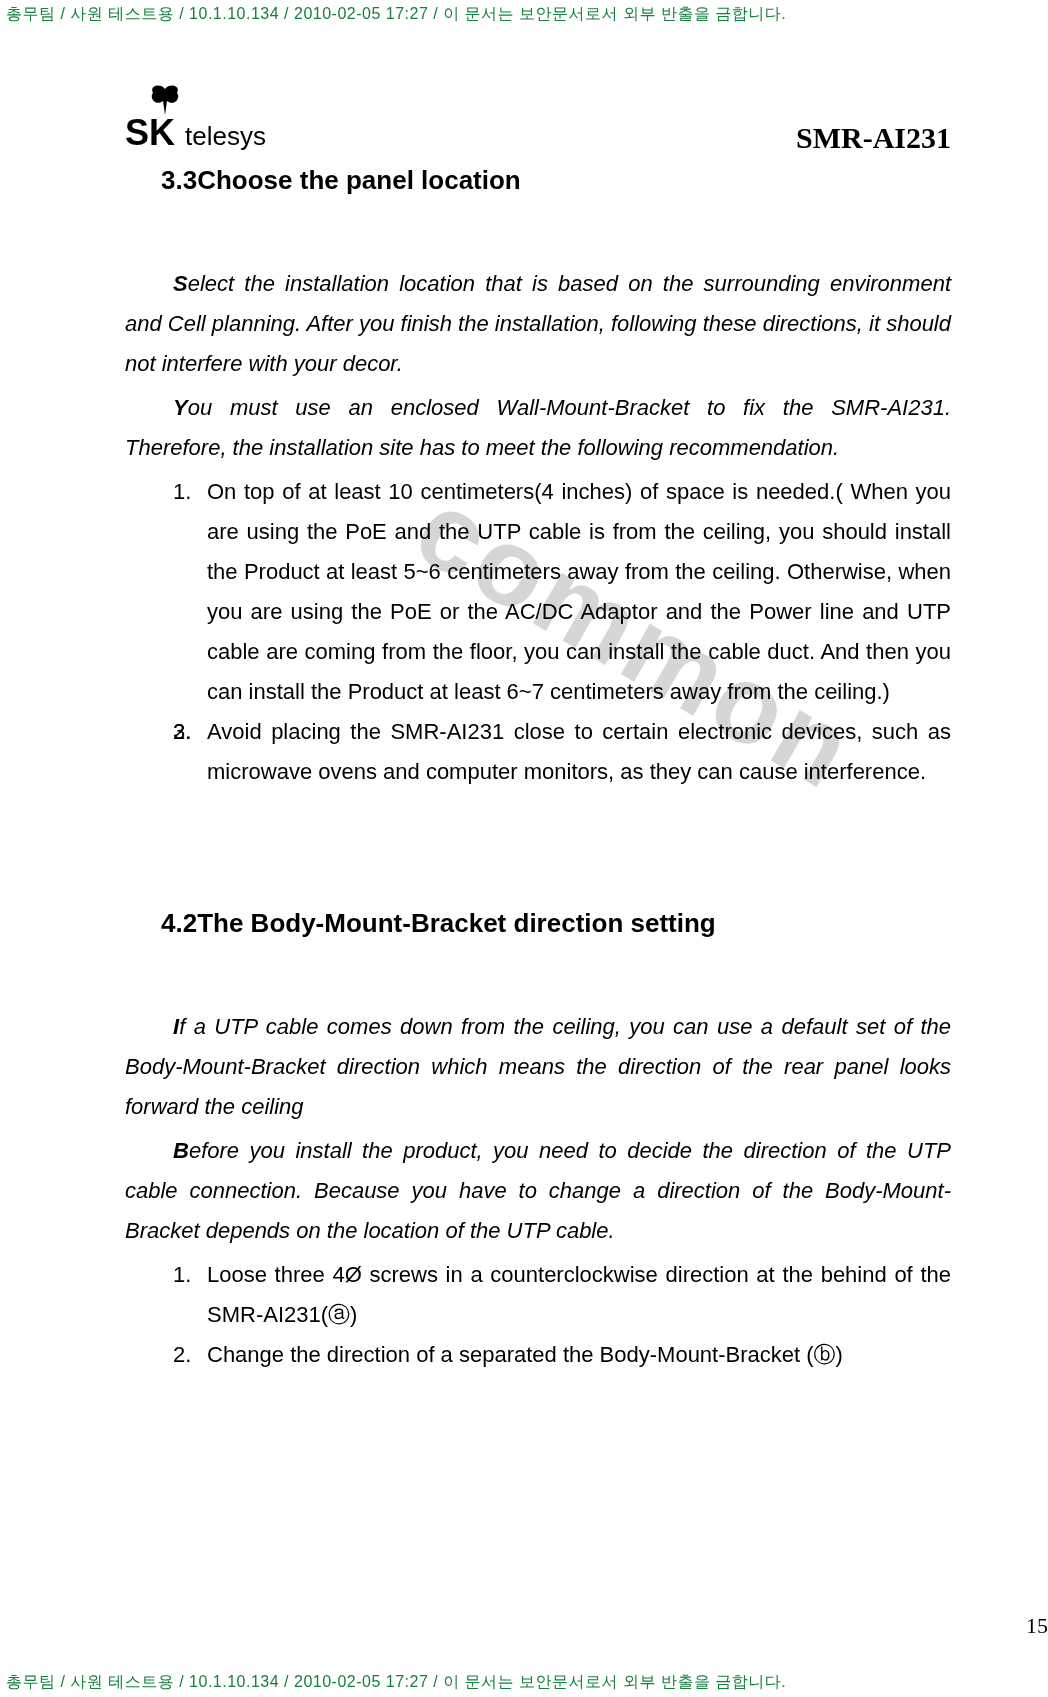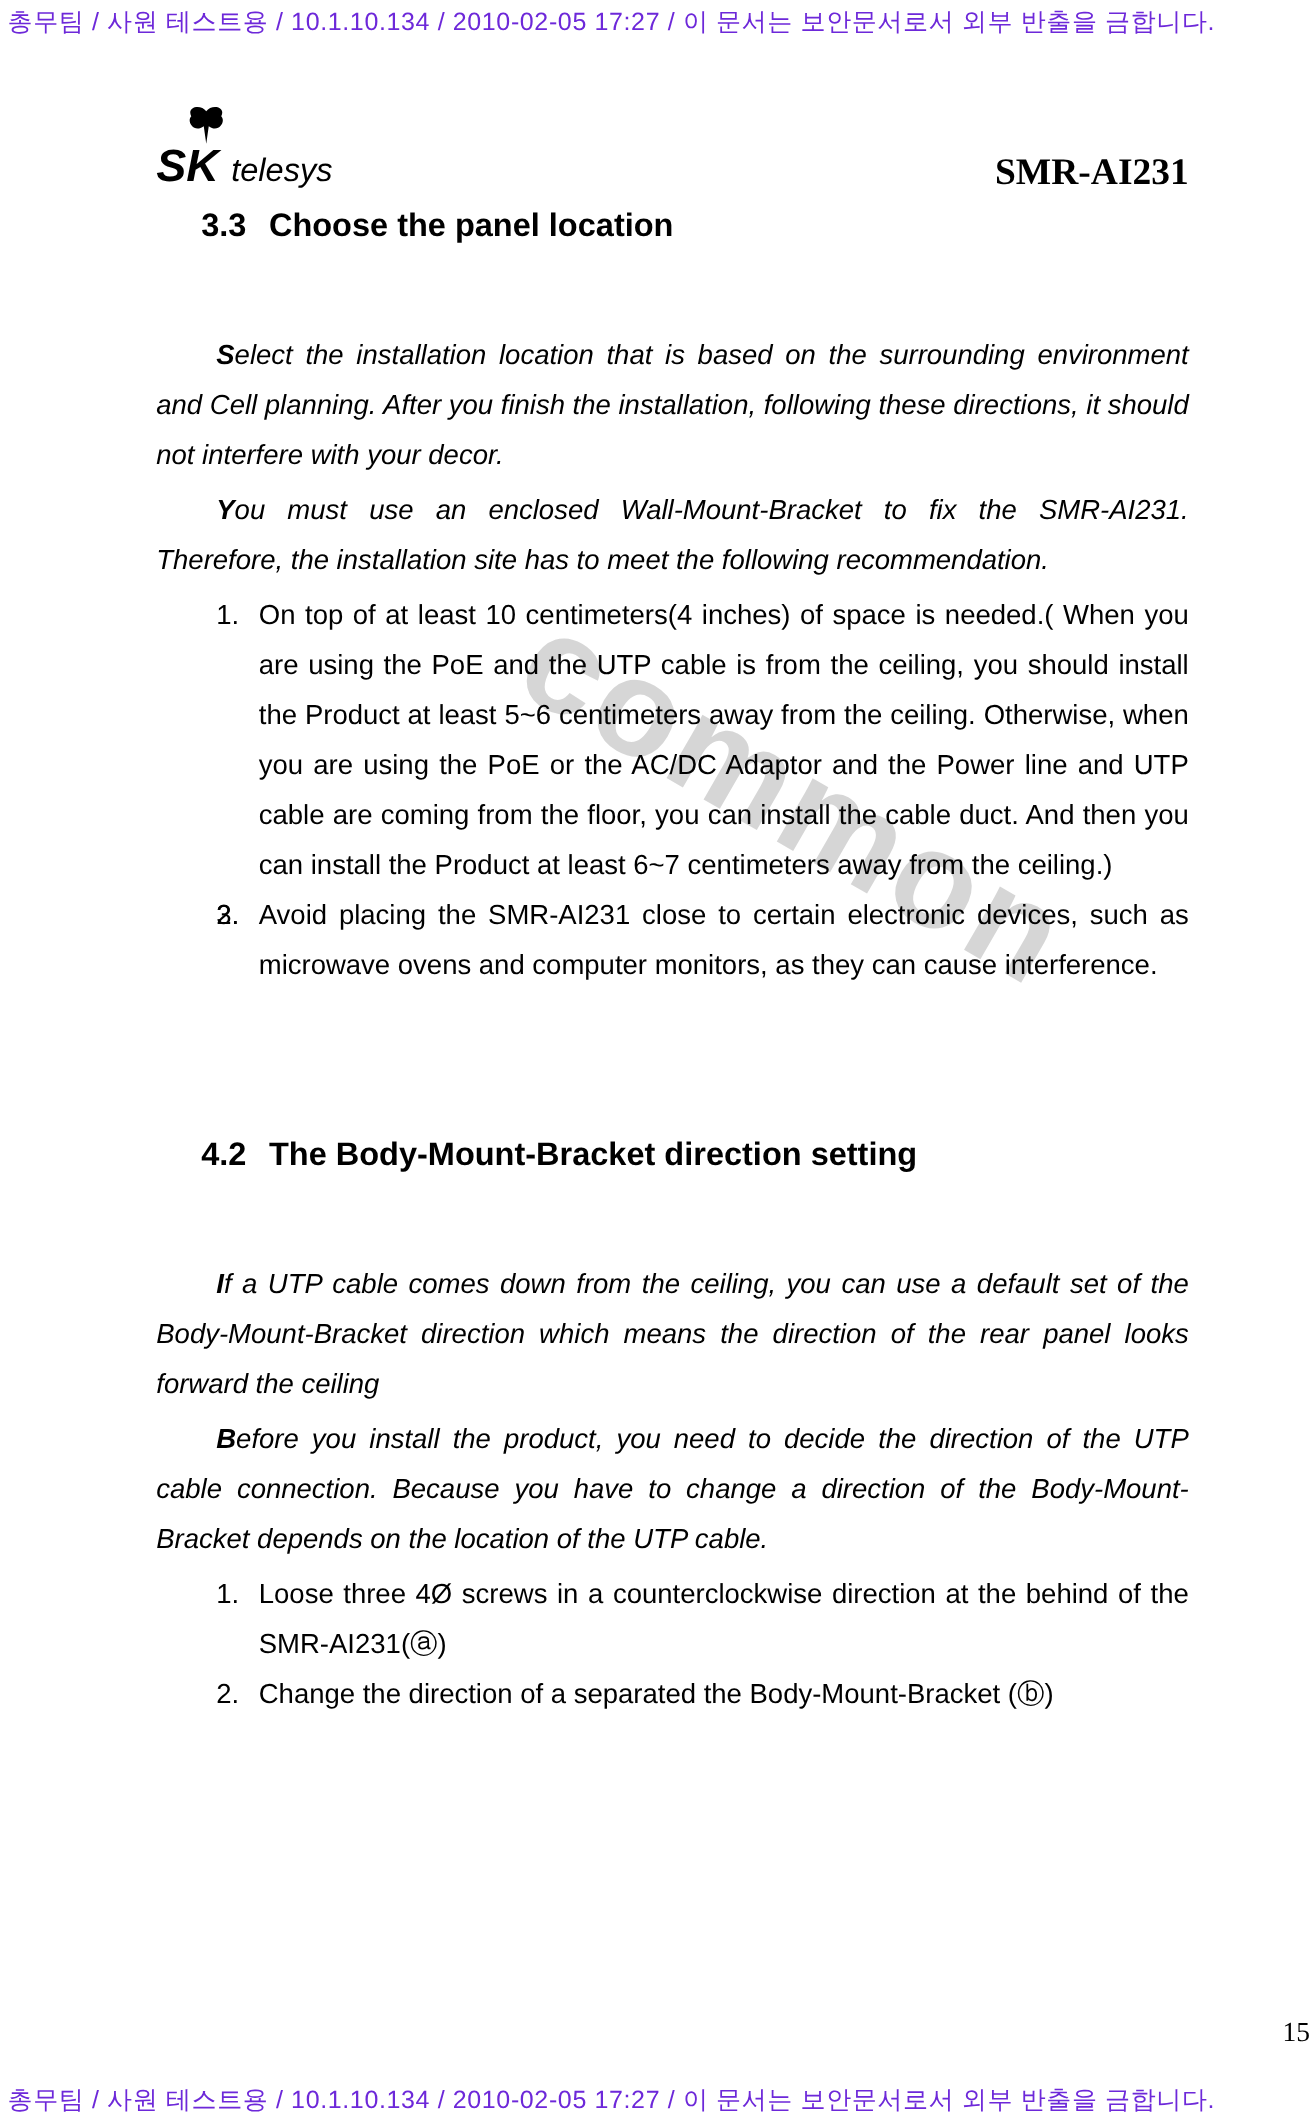"총무팀 / 사원 테스트용 /" .header-strip, .footer-strip { color: #6d28d9 -> #15803d; font-size: 20px -> 16px }
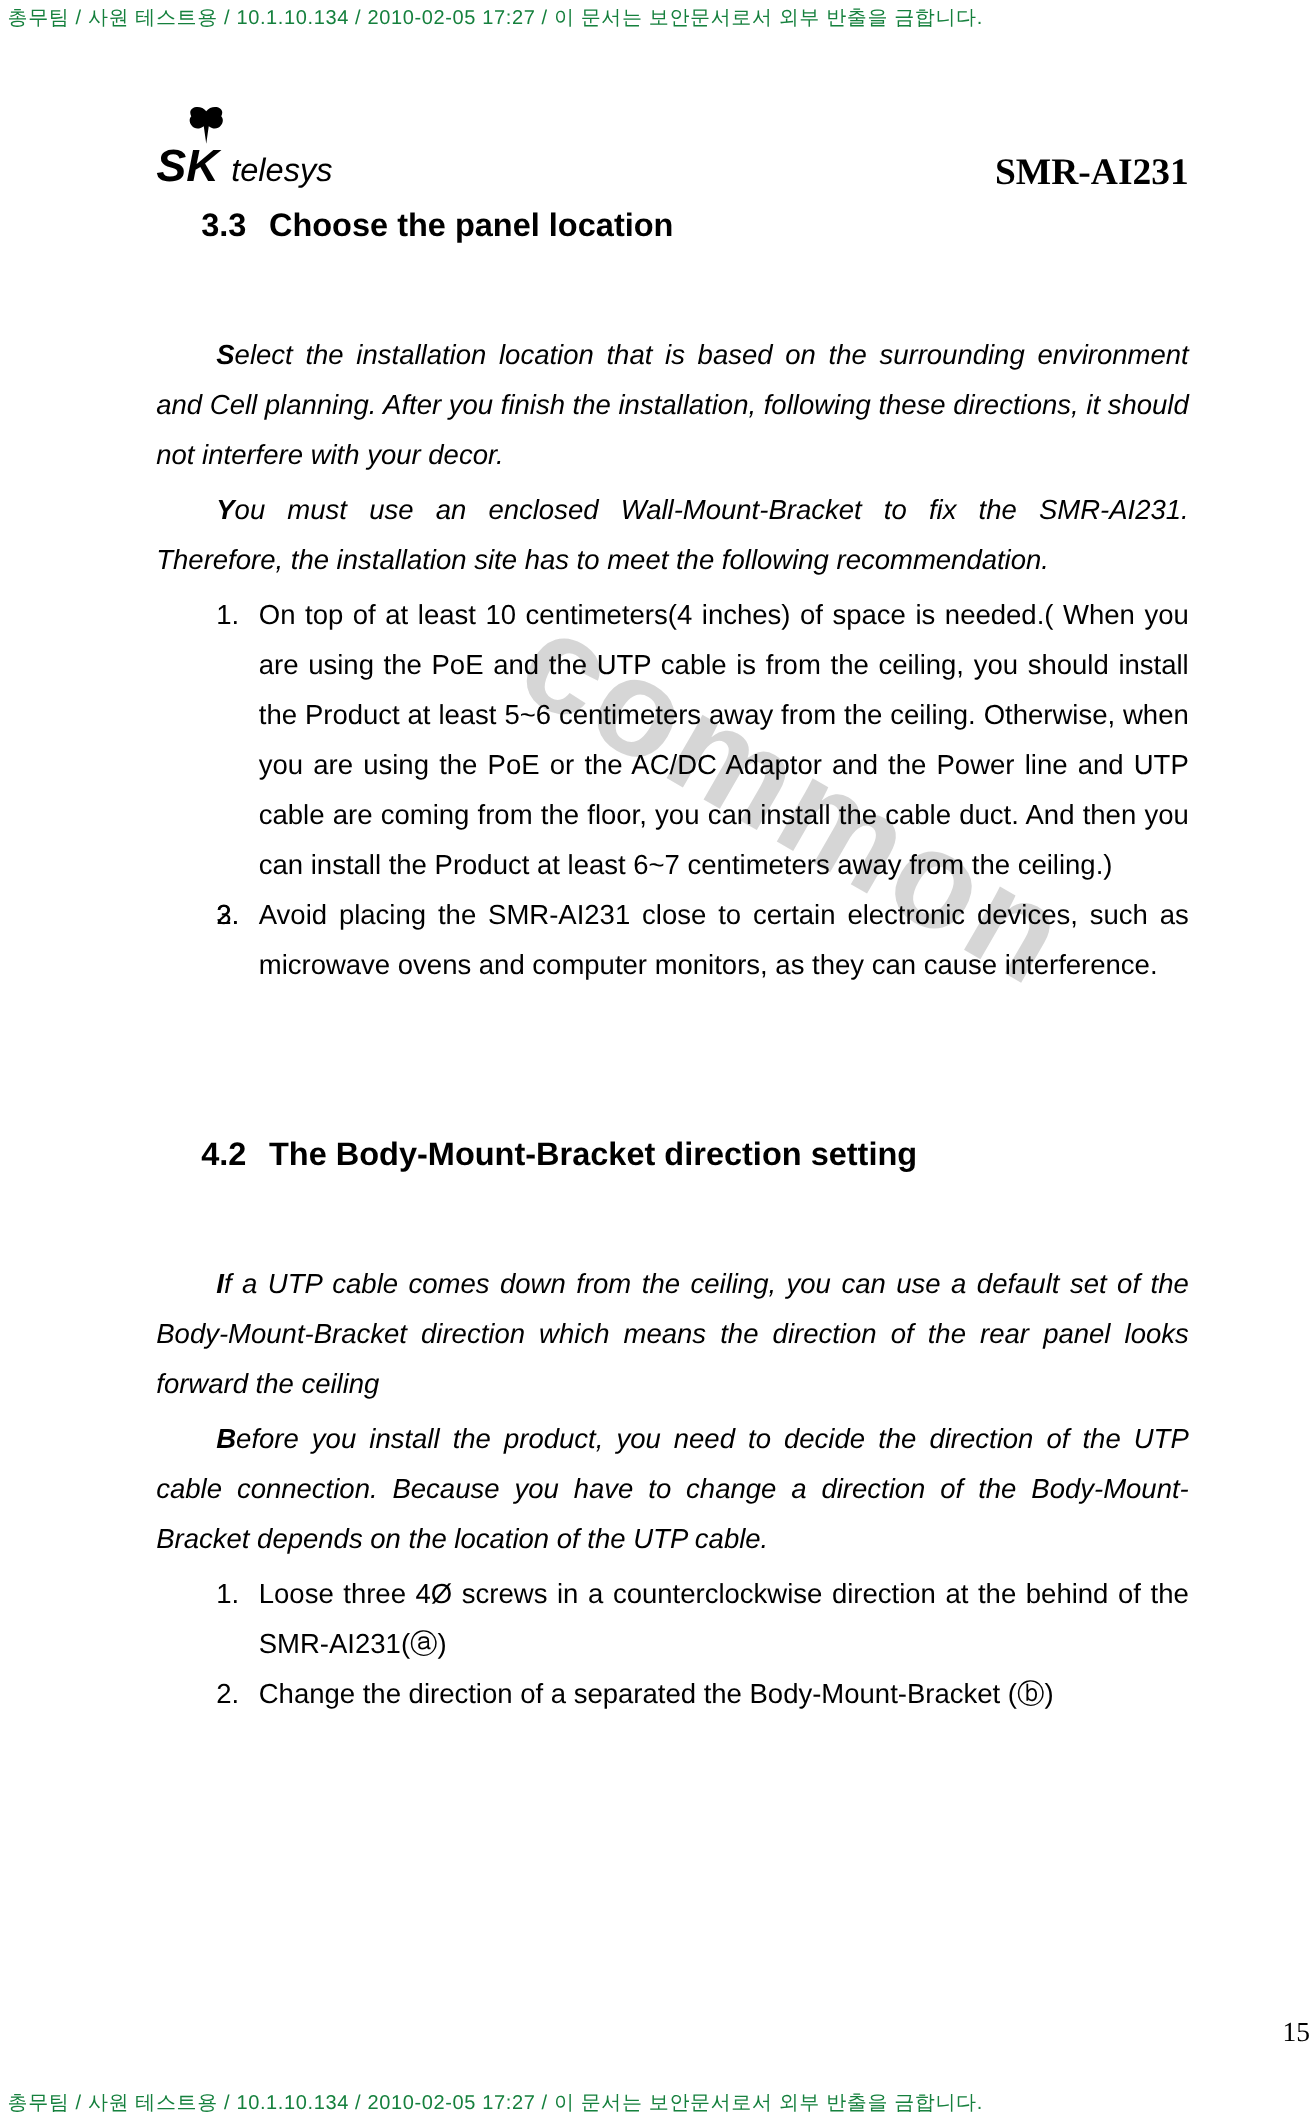"SK" .logo { font-style: italic -> none }
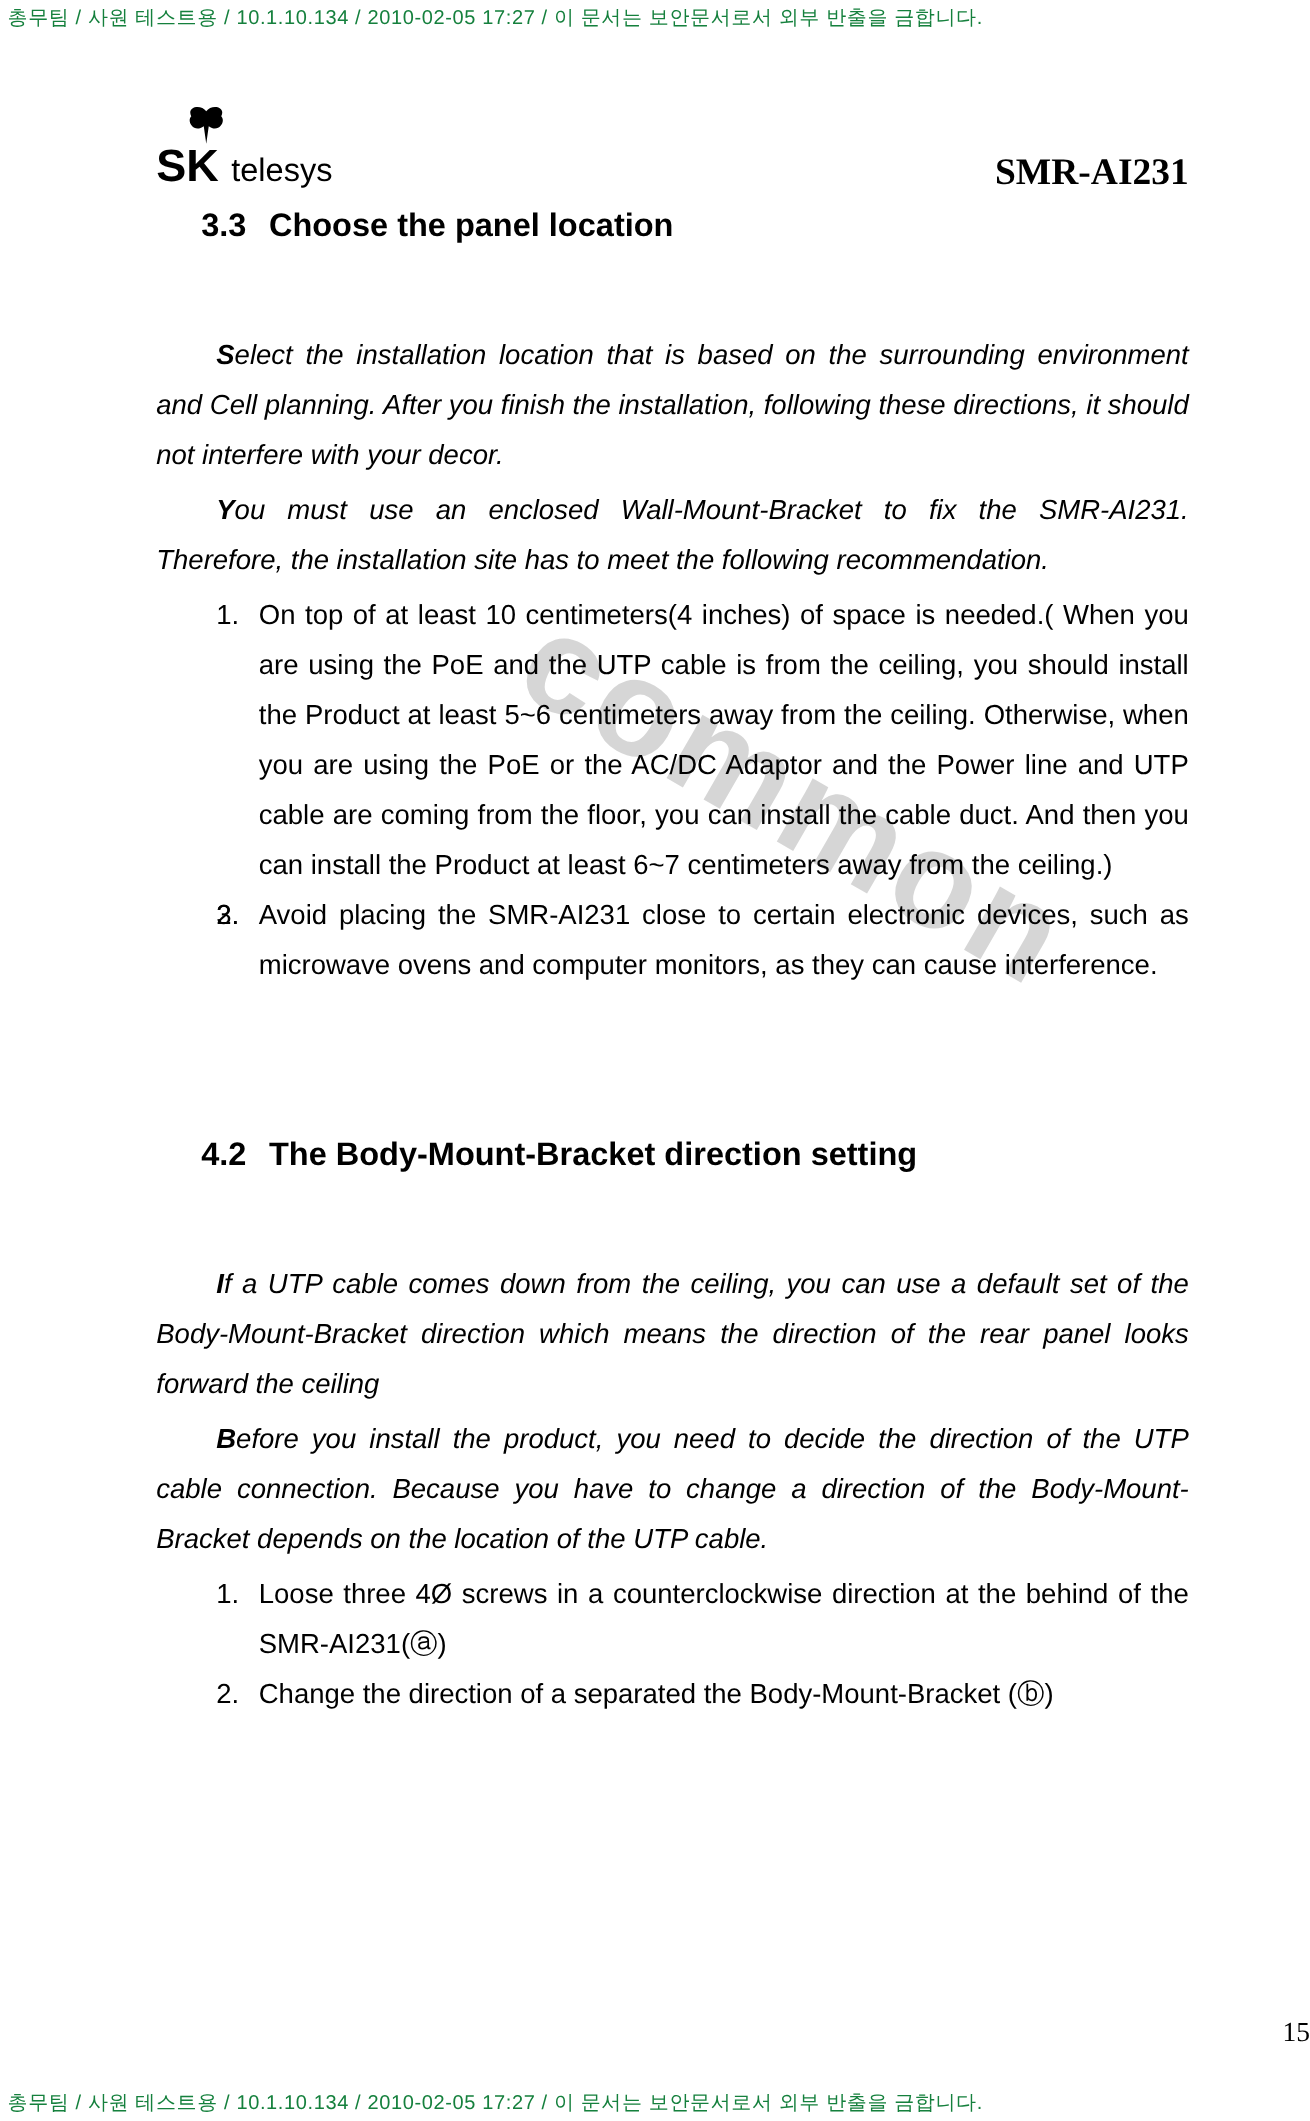"3.3" .section-heading .num { margin-right: 18px -> 0 }
